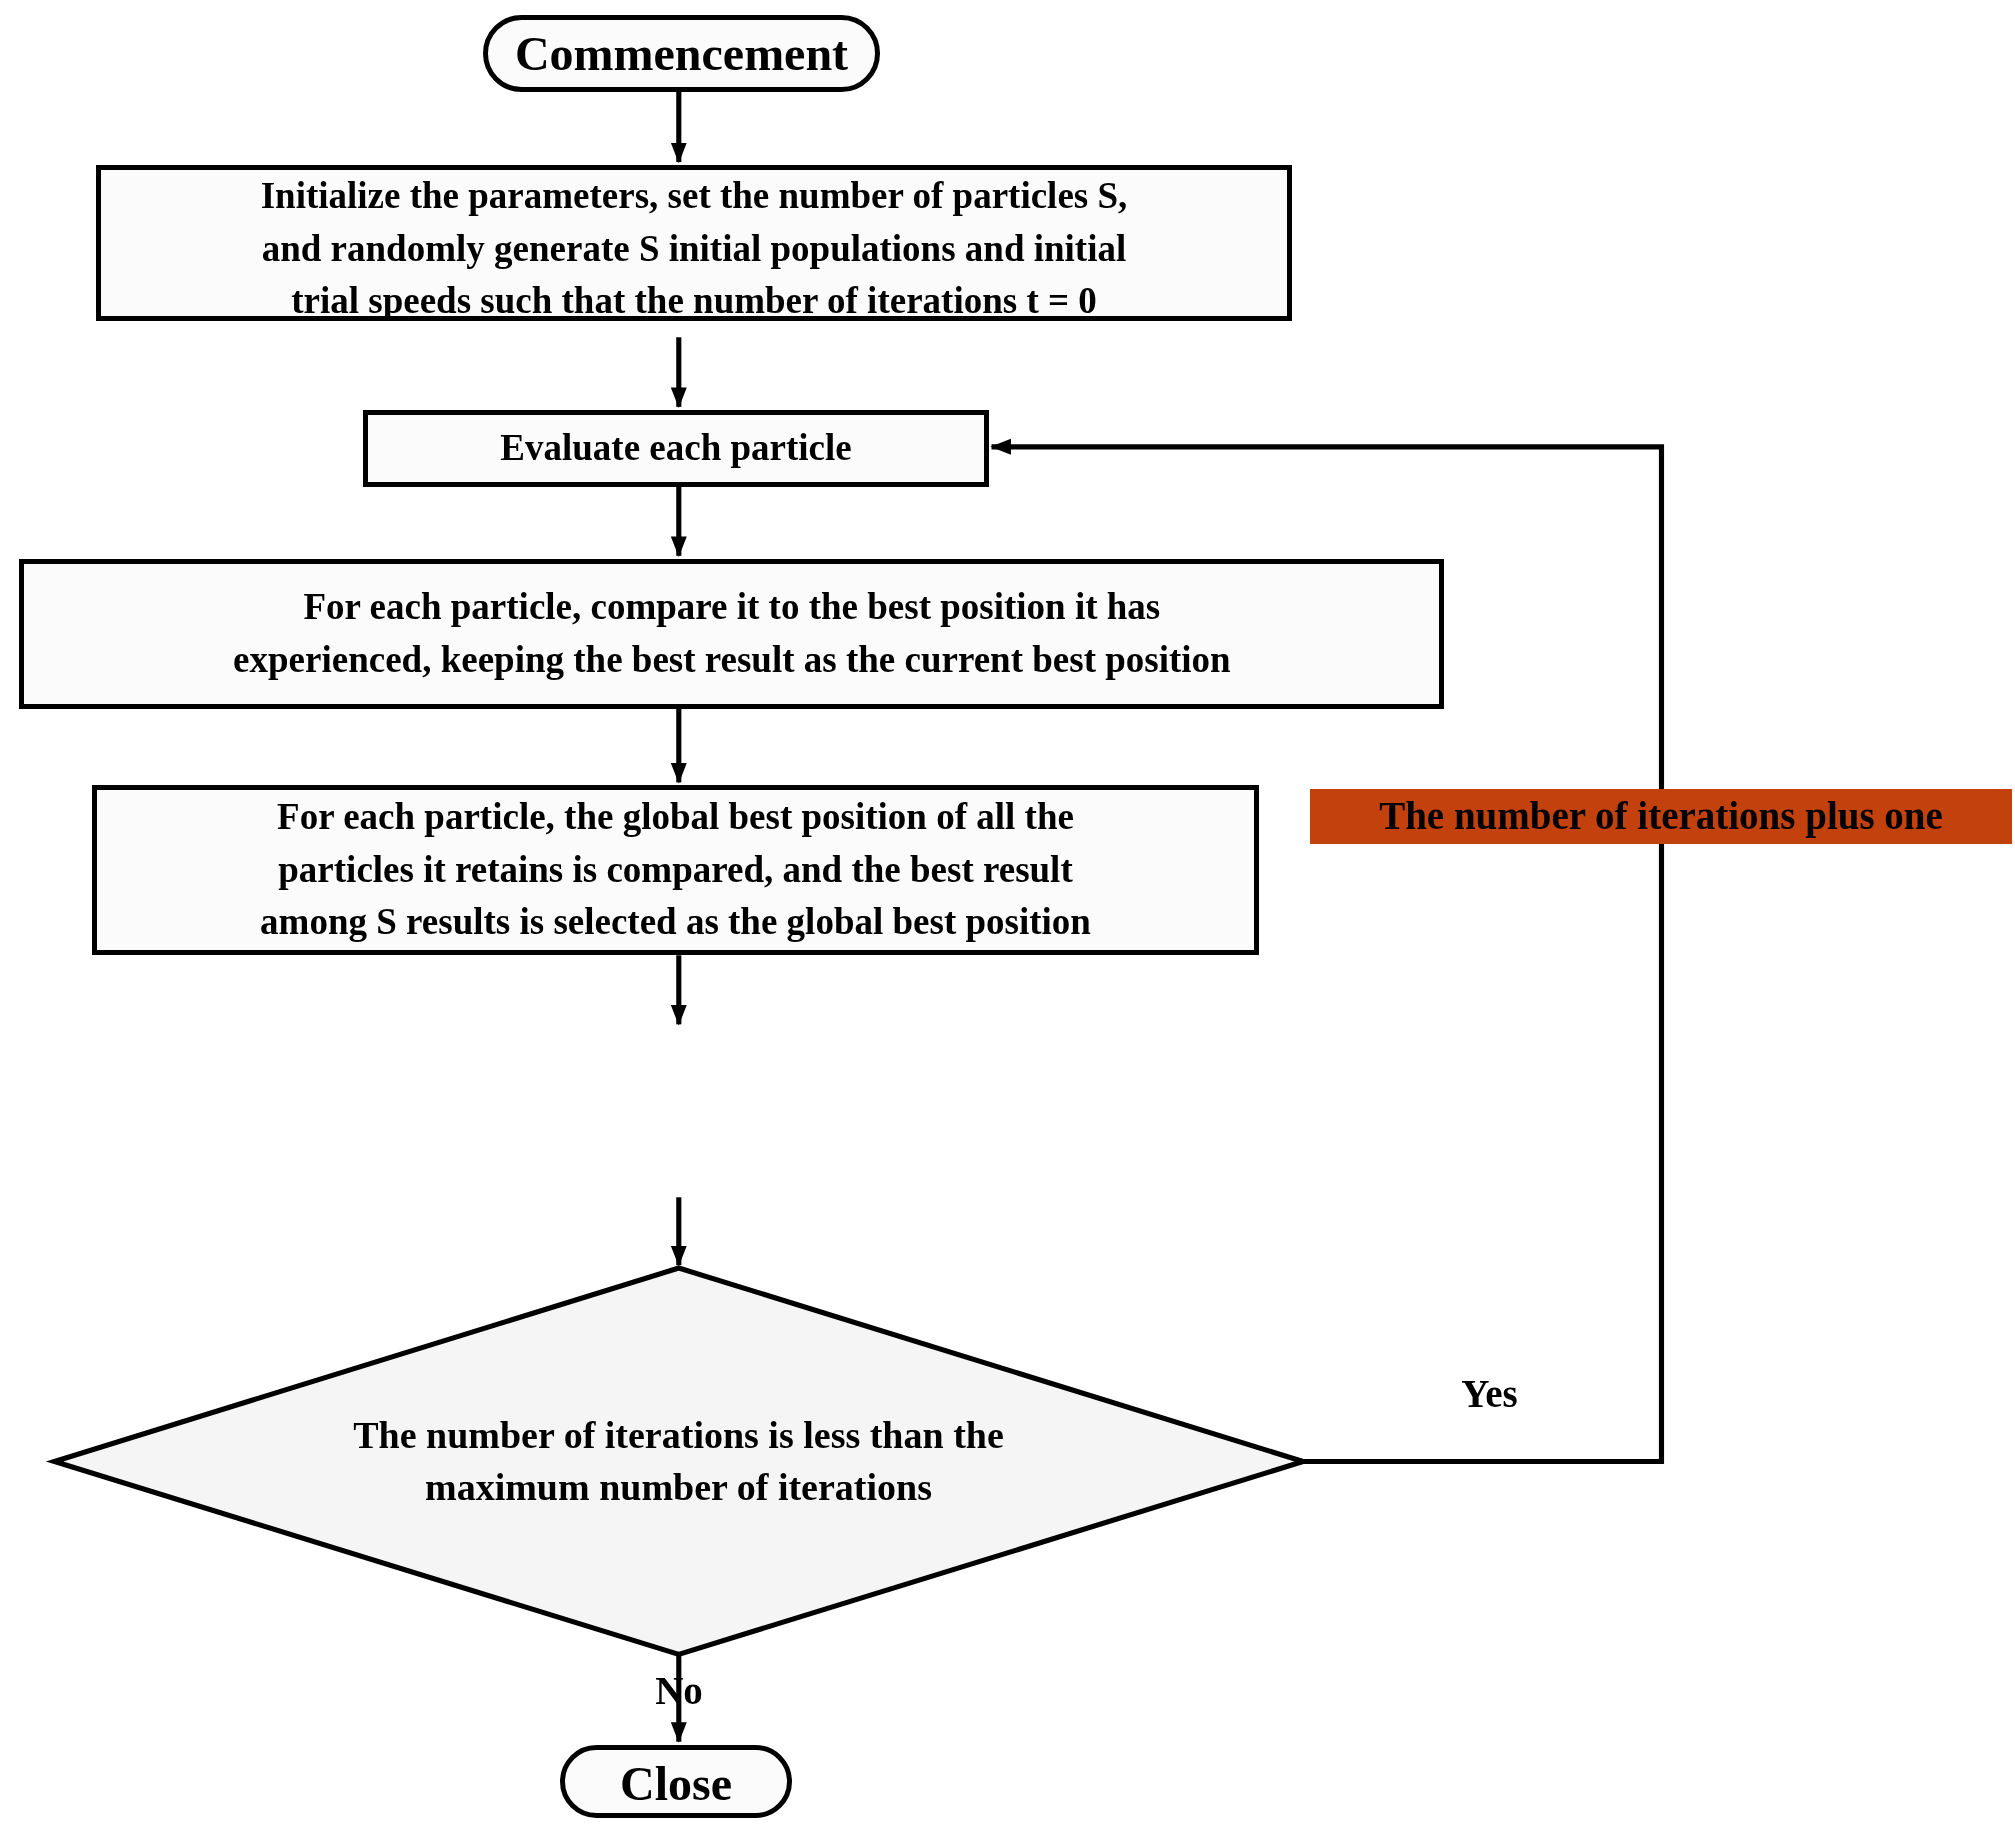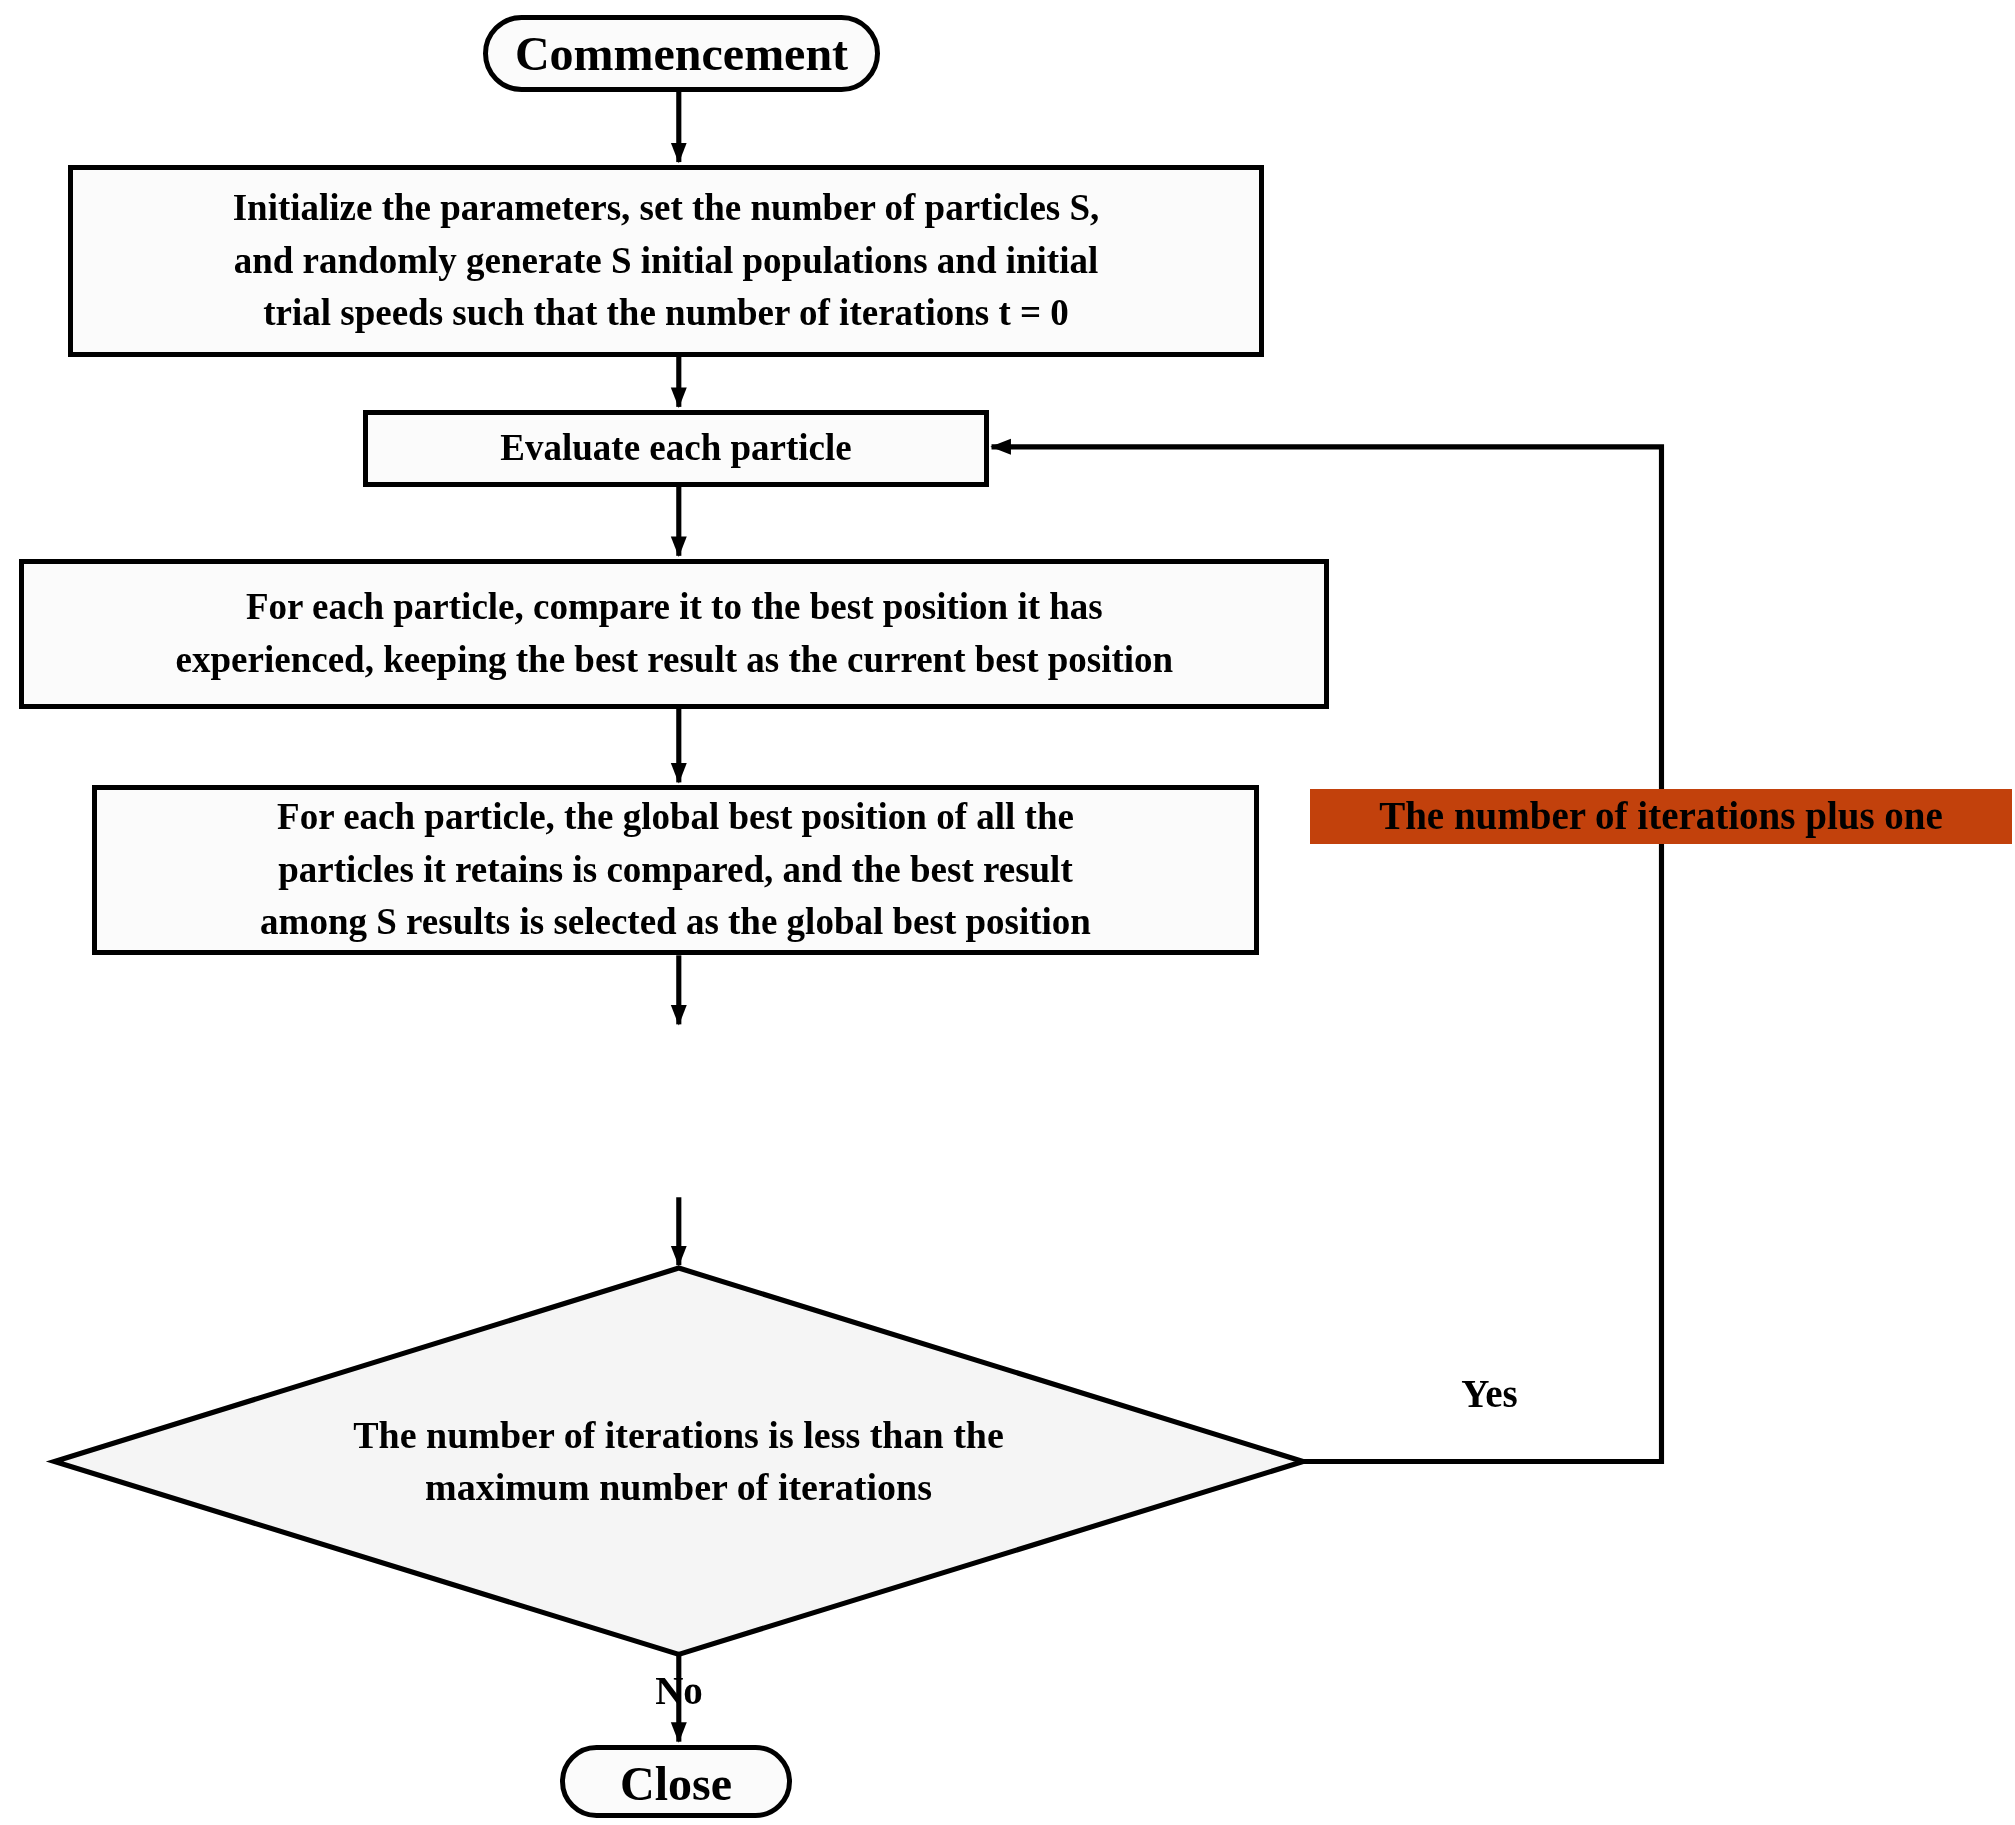"Initialize the parameters, set the" div.node { height: 192px -> 156px; left: 68px -> 96px }
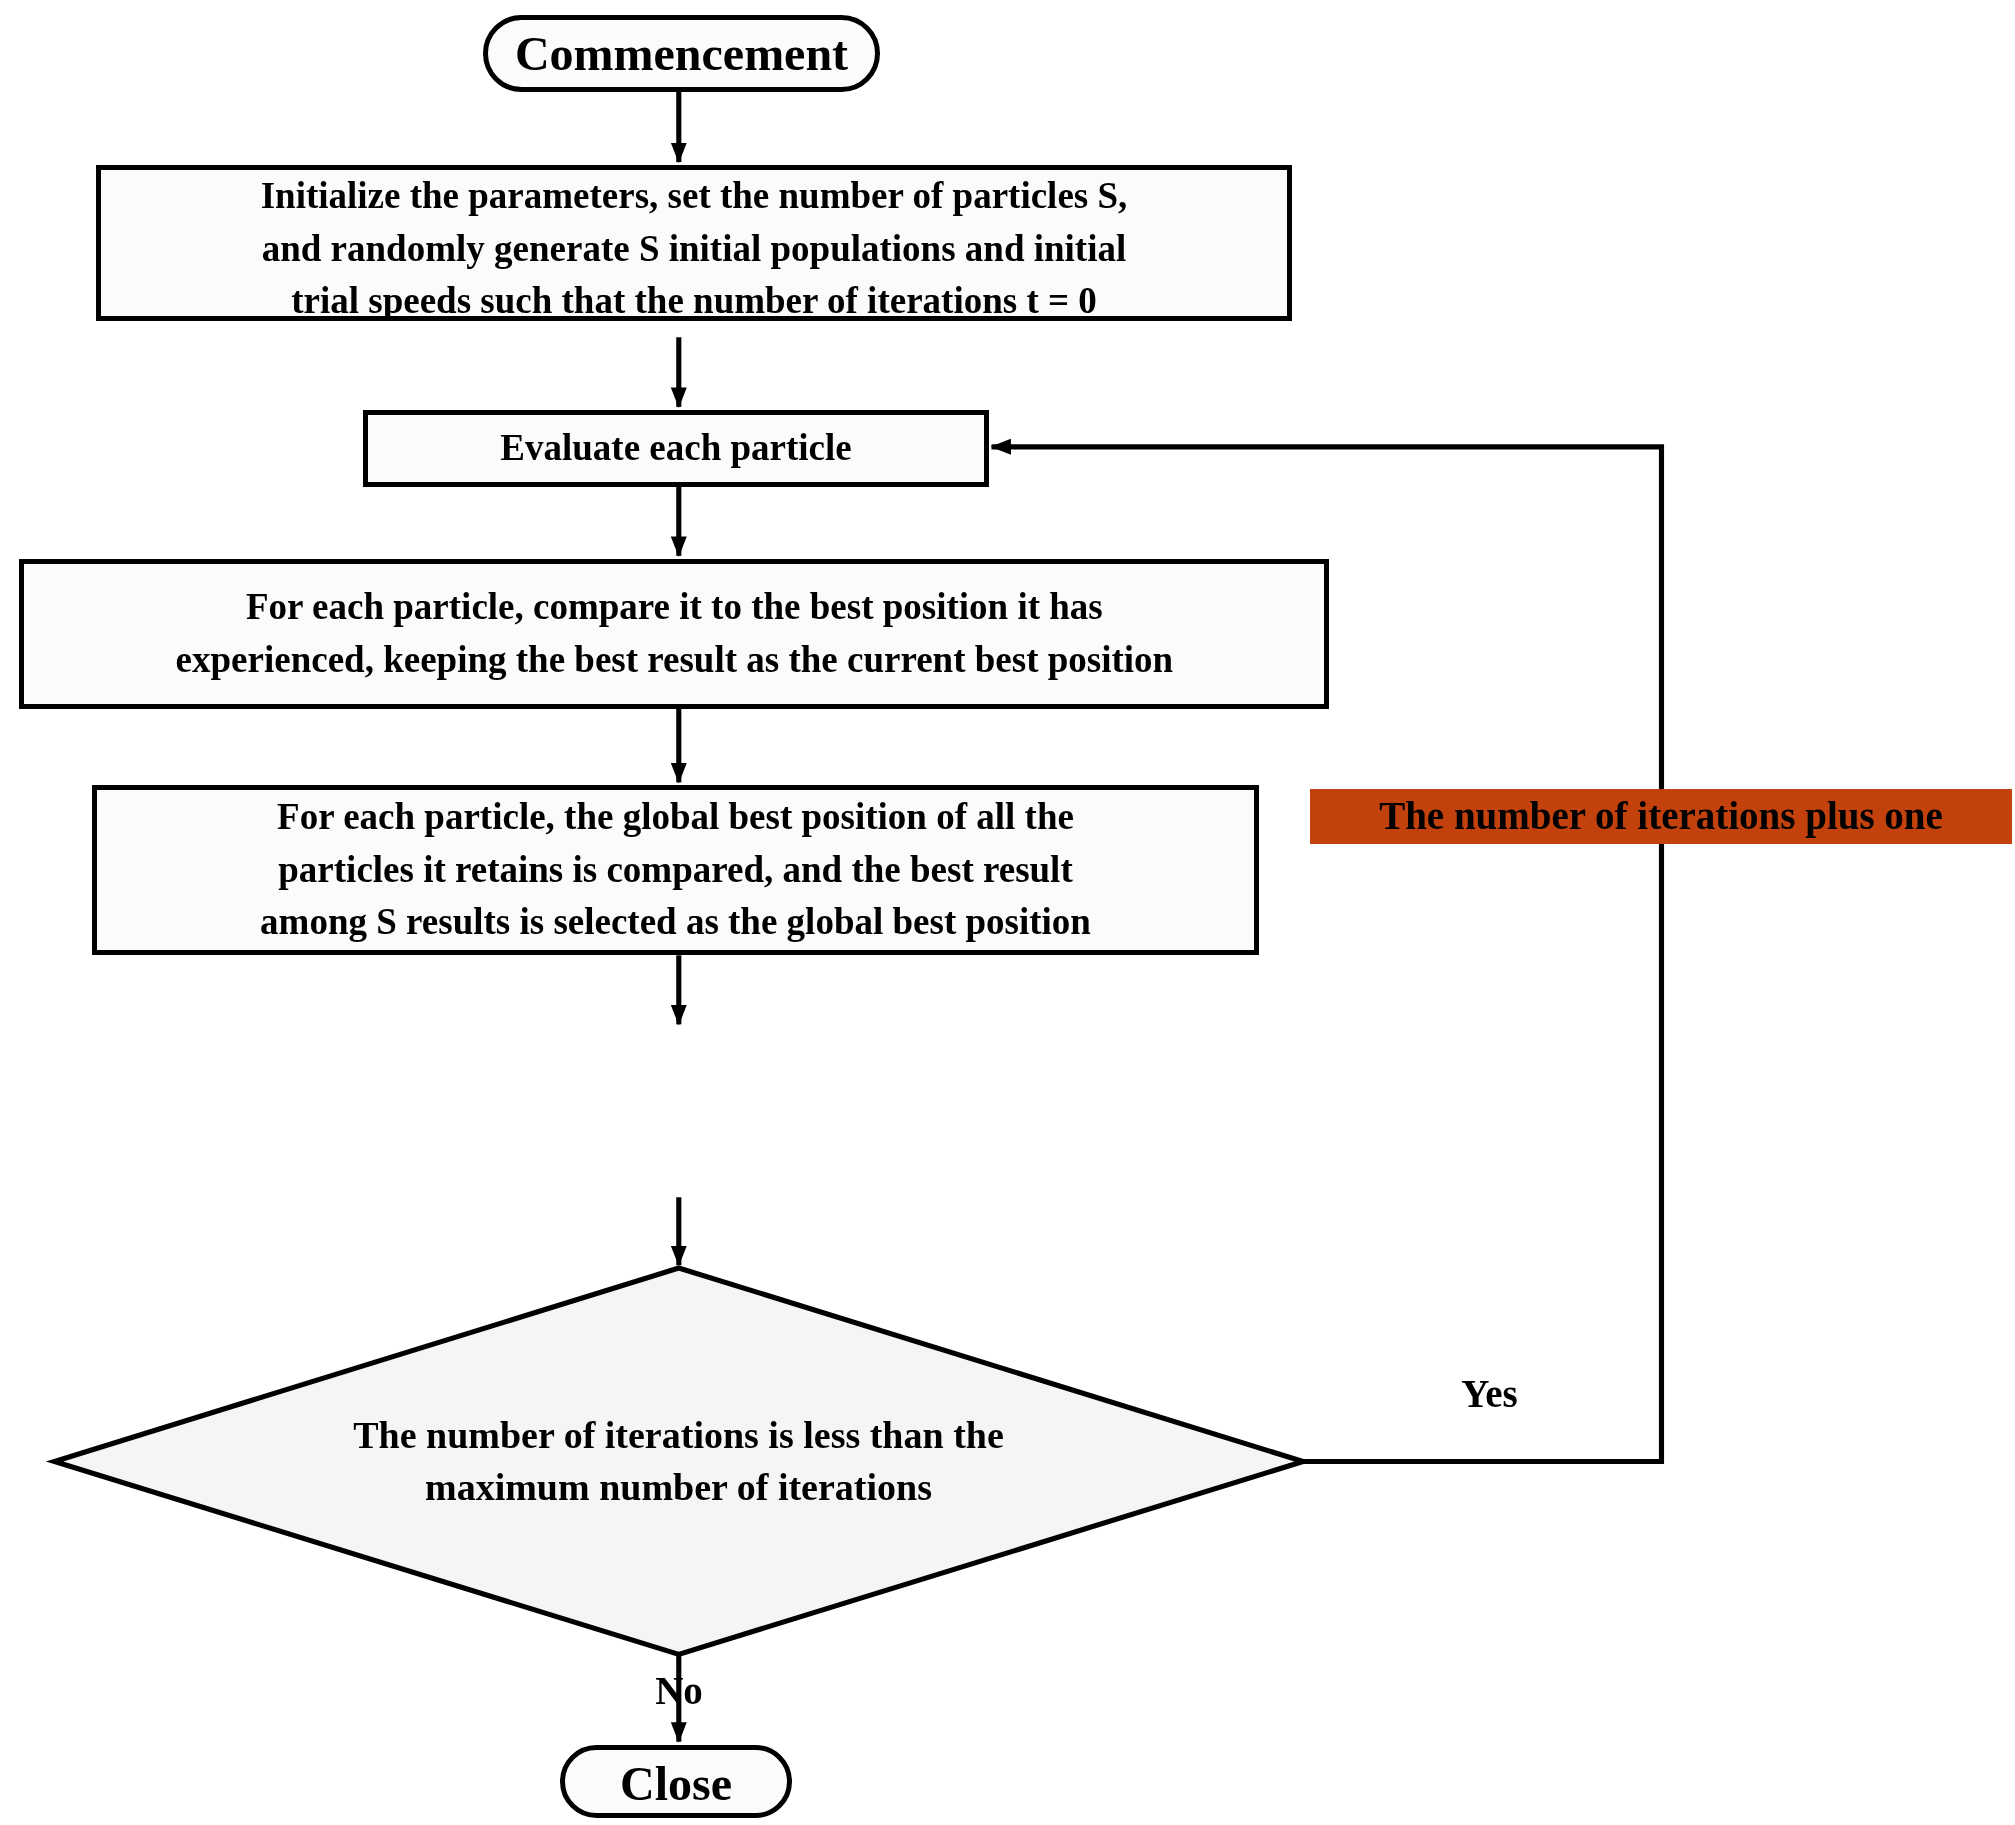"For each particle, compare it" div.node { width: 1310px -> 1425px }
